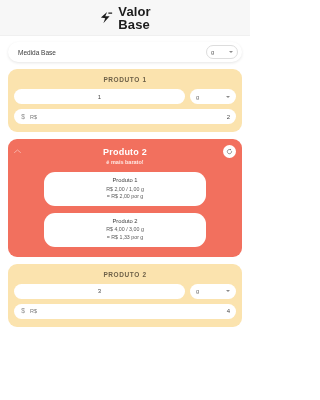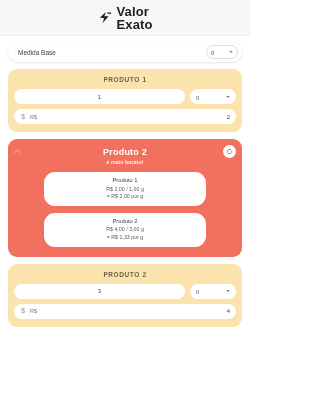"Exato" span { text: Exato -> Base }
